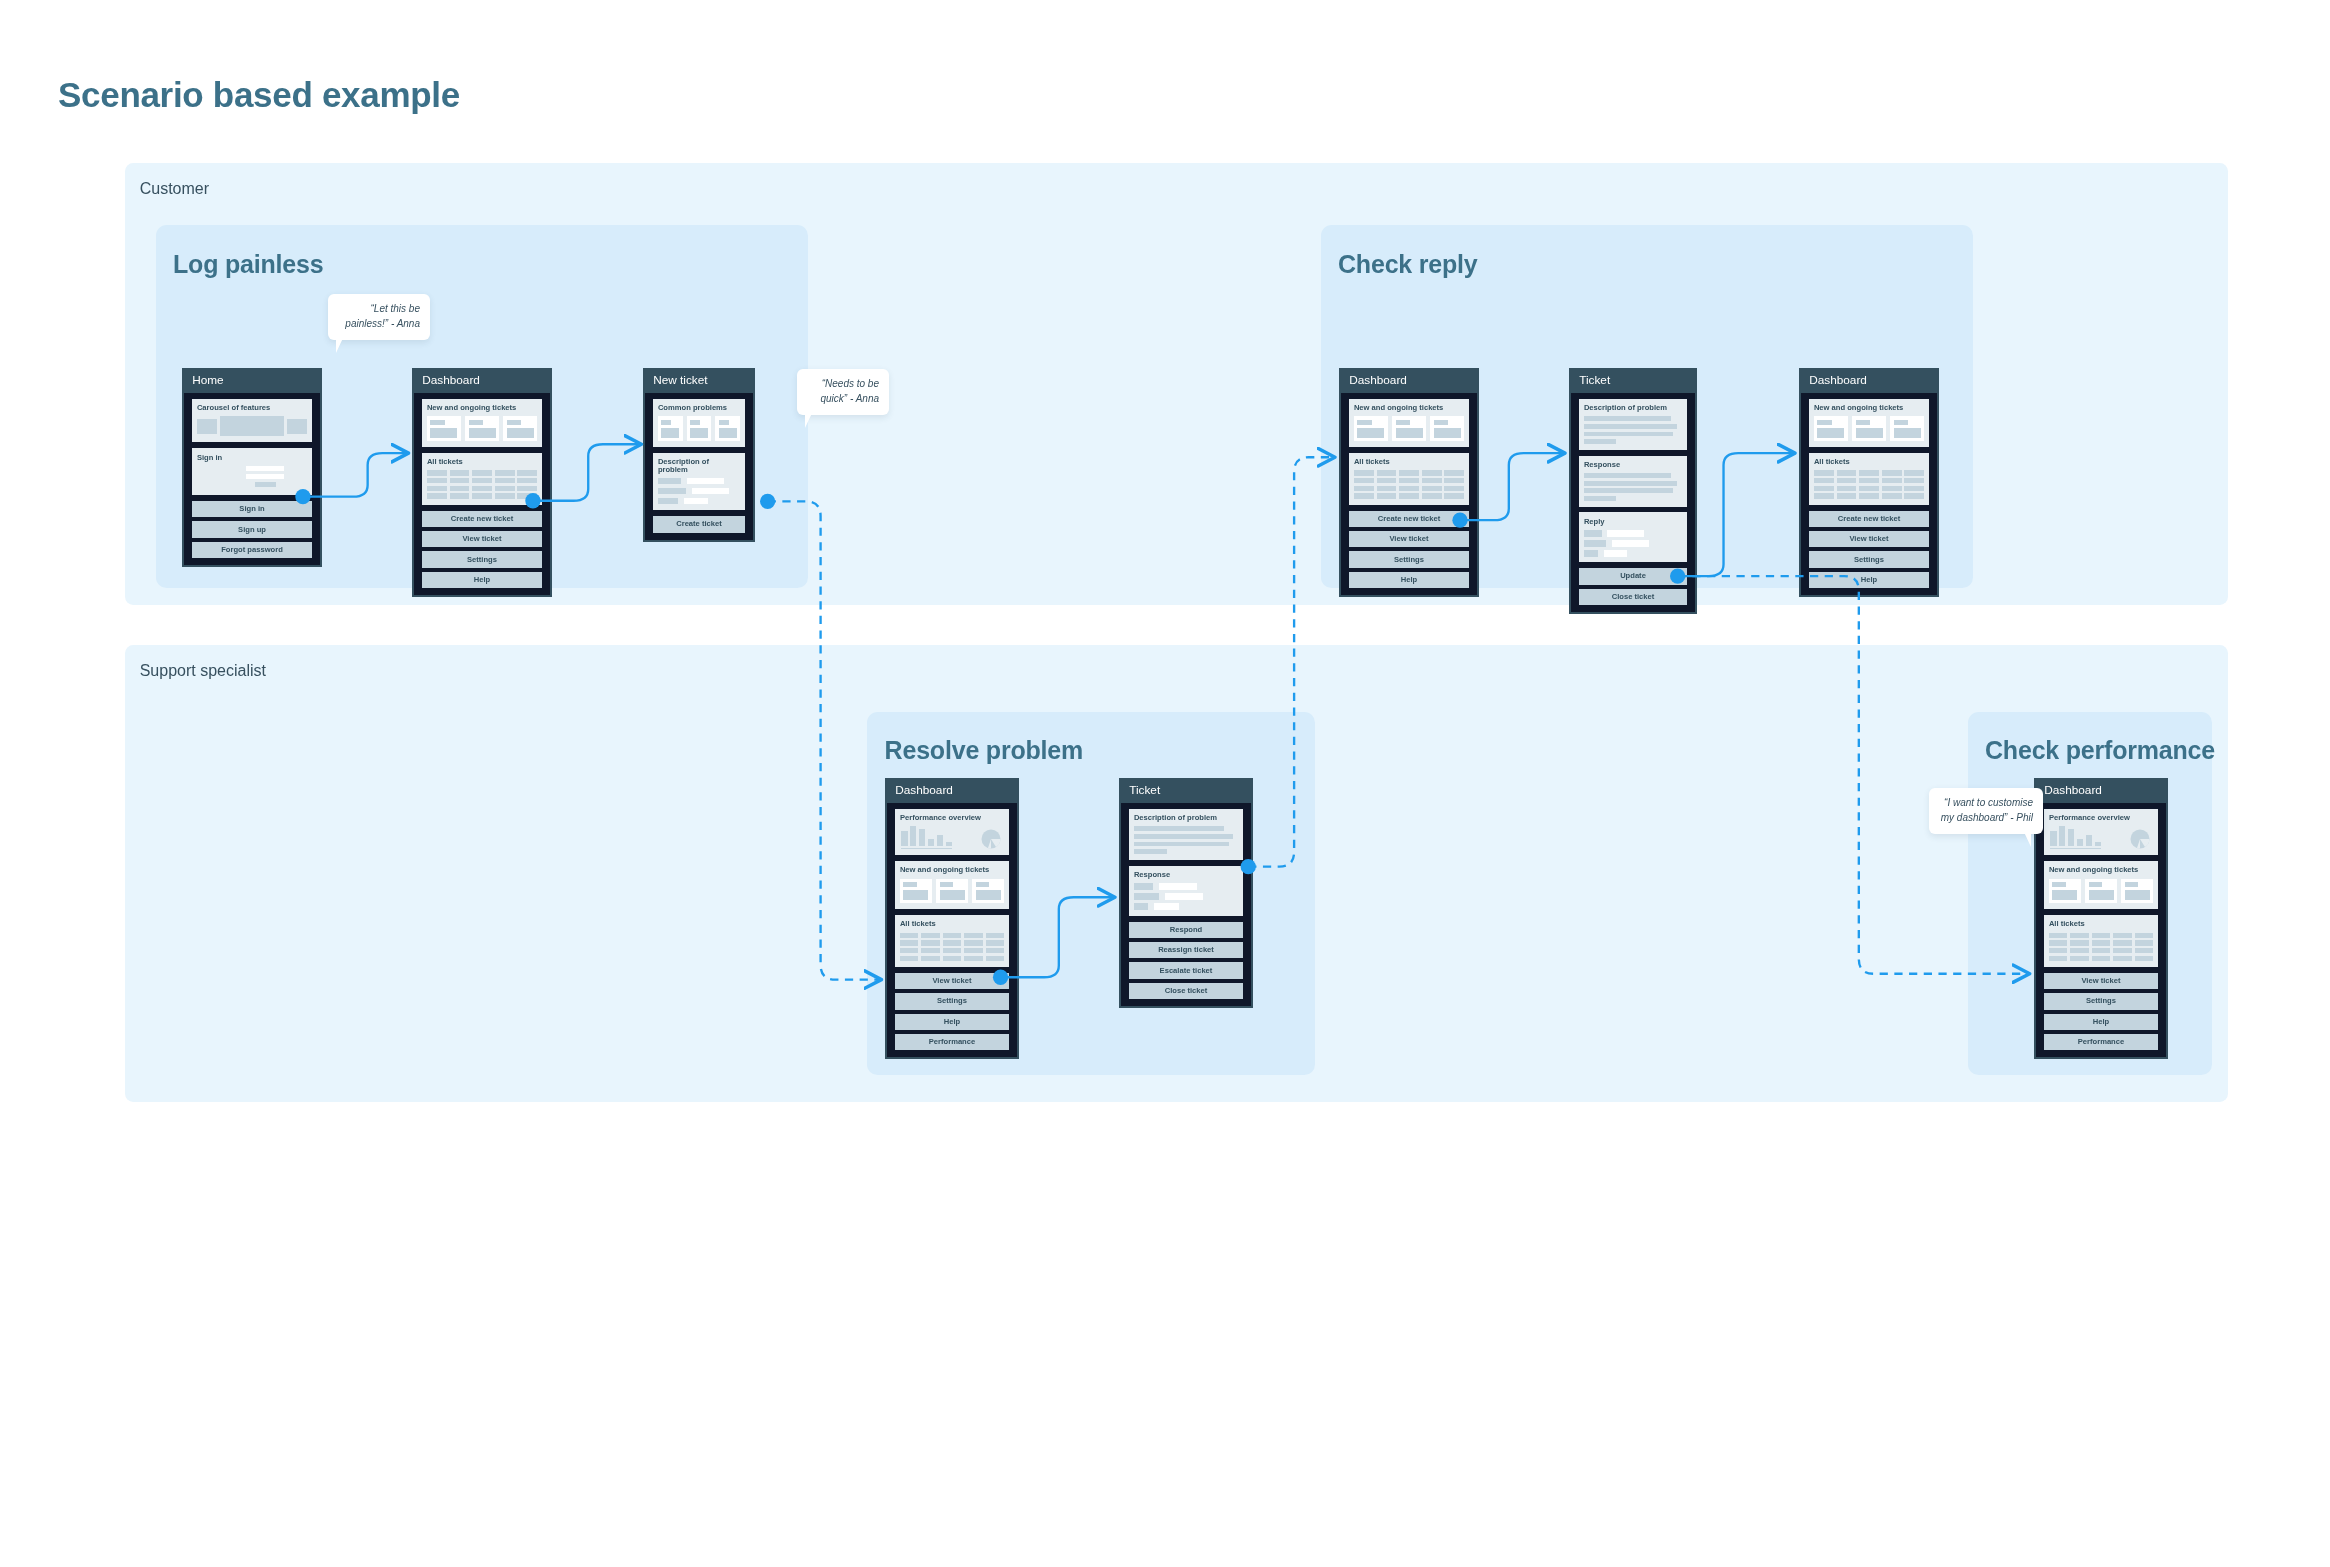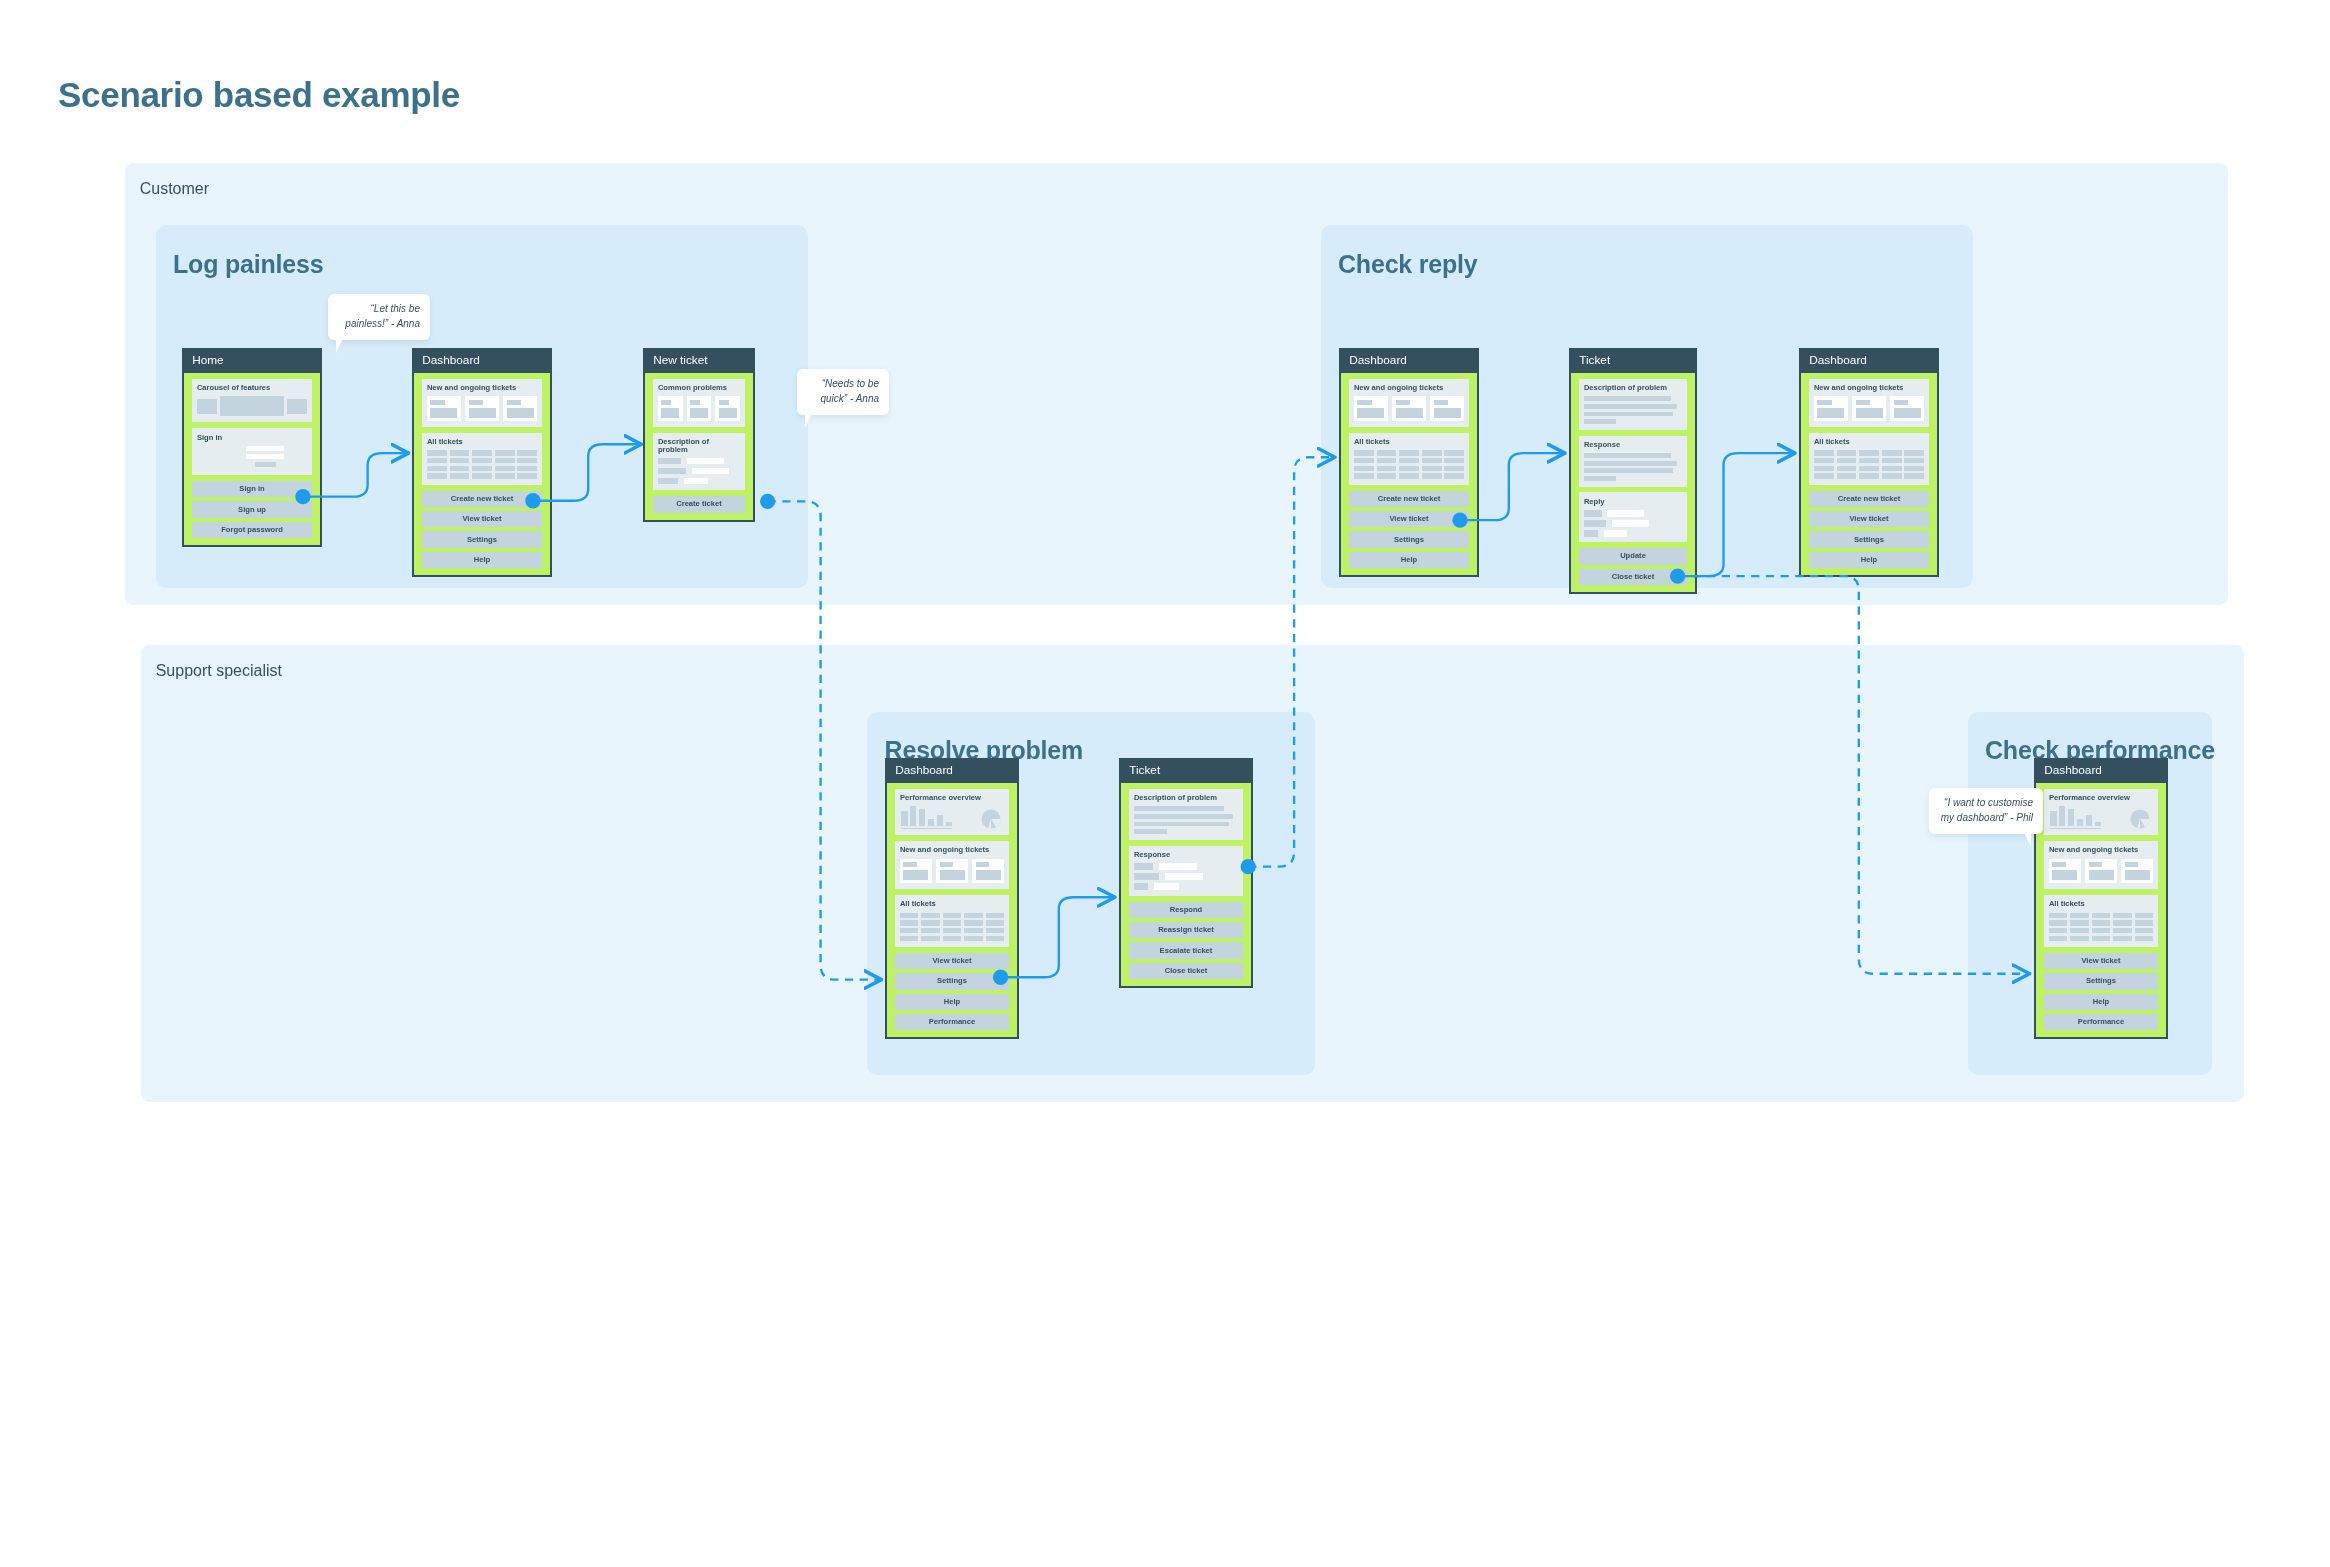"Home" .wf { background: #bef264 -> #0f172a; margin-top: none -> 20px }
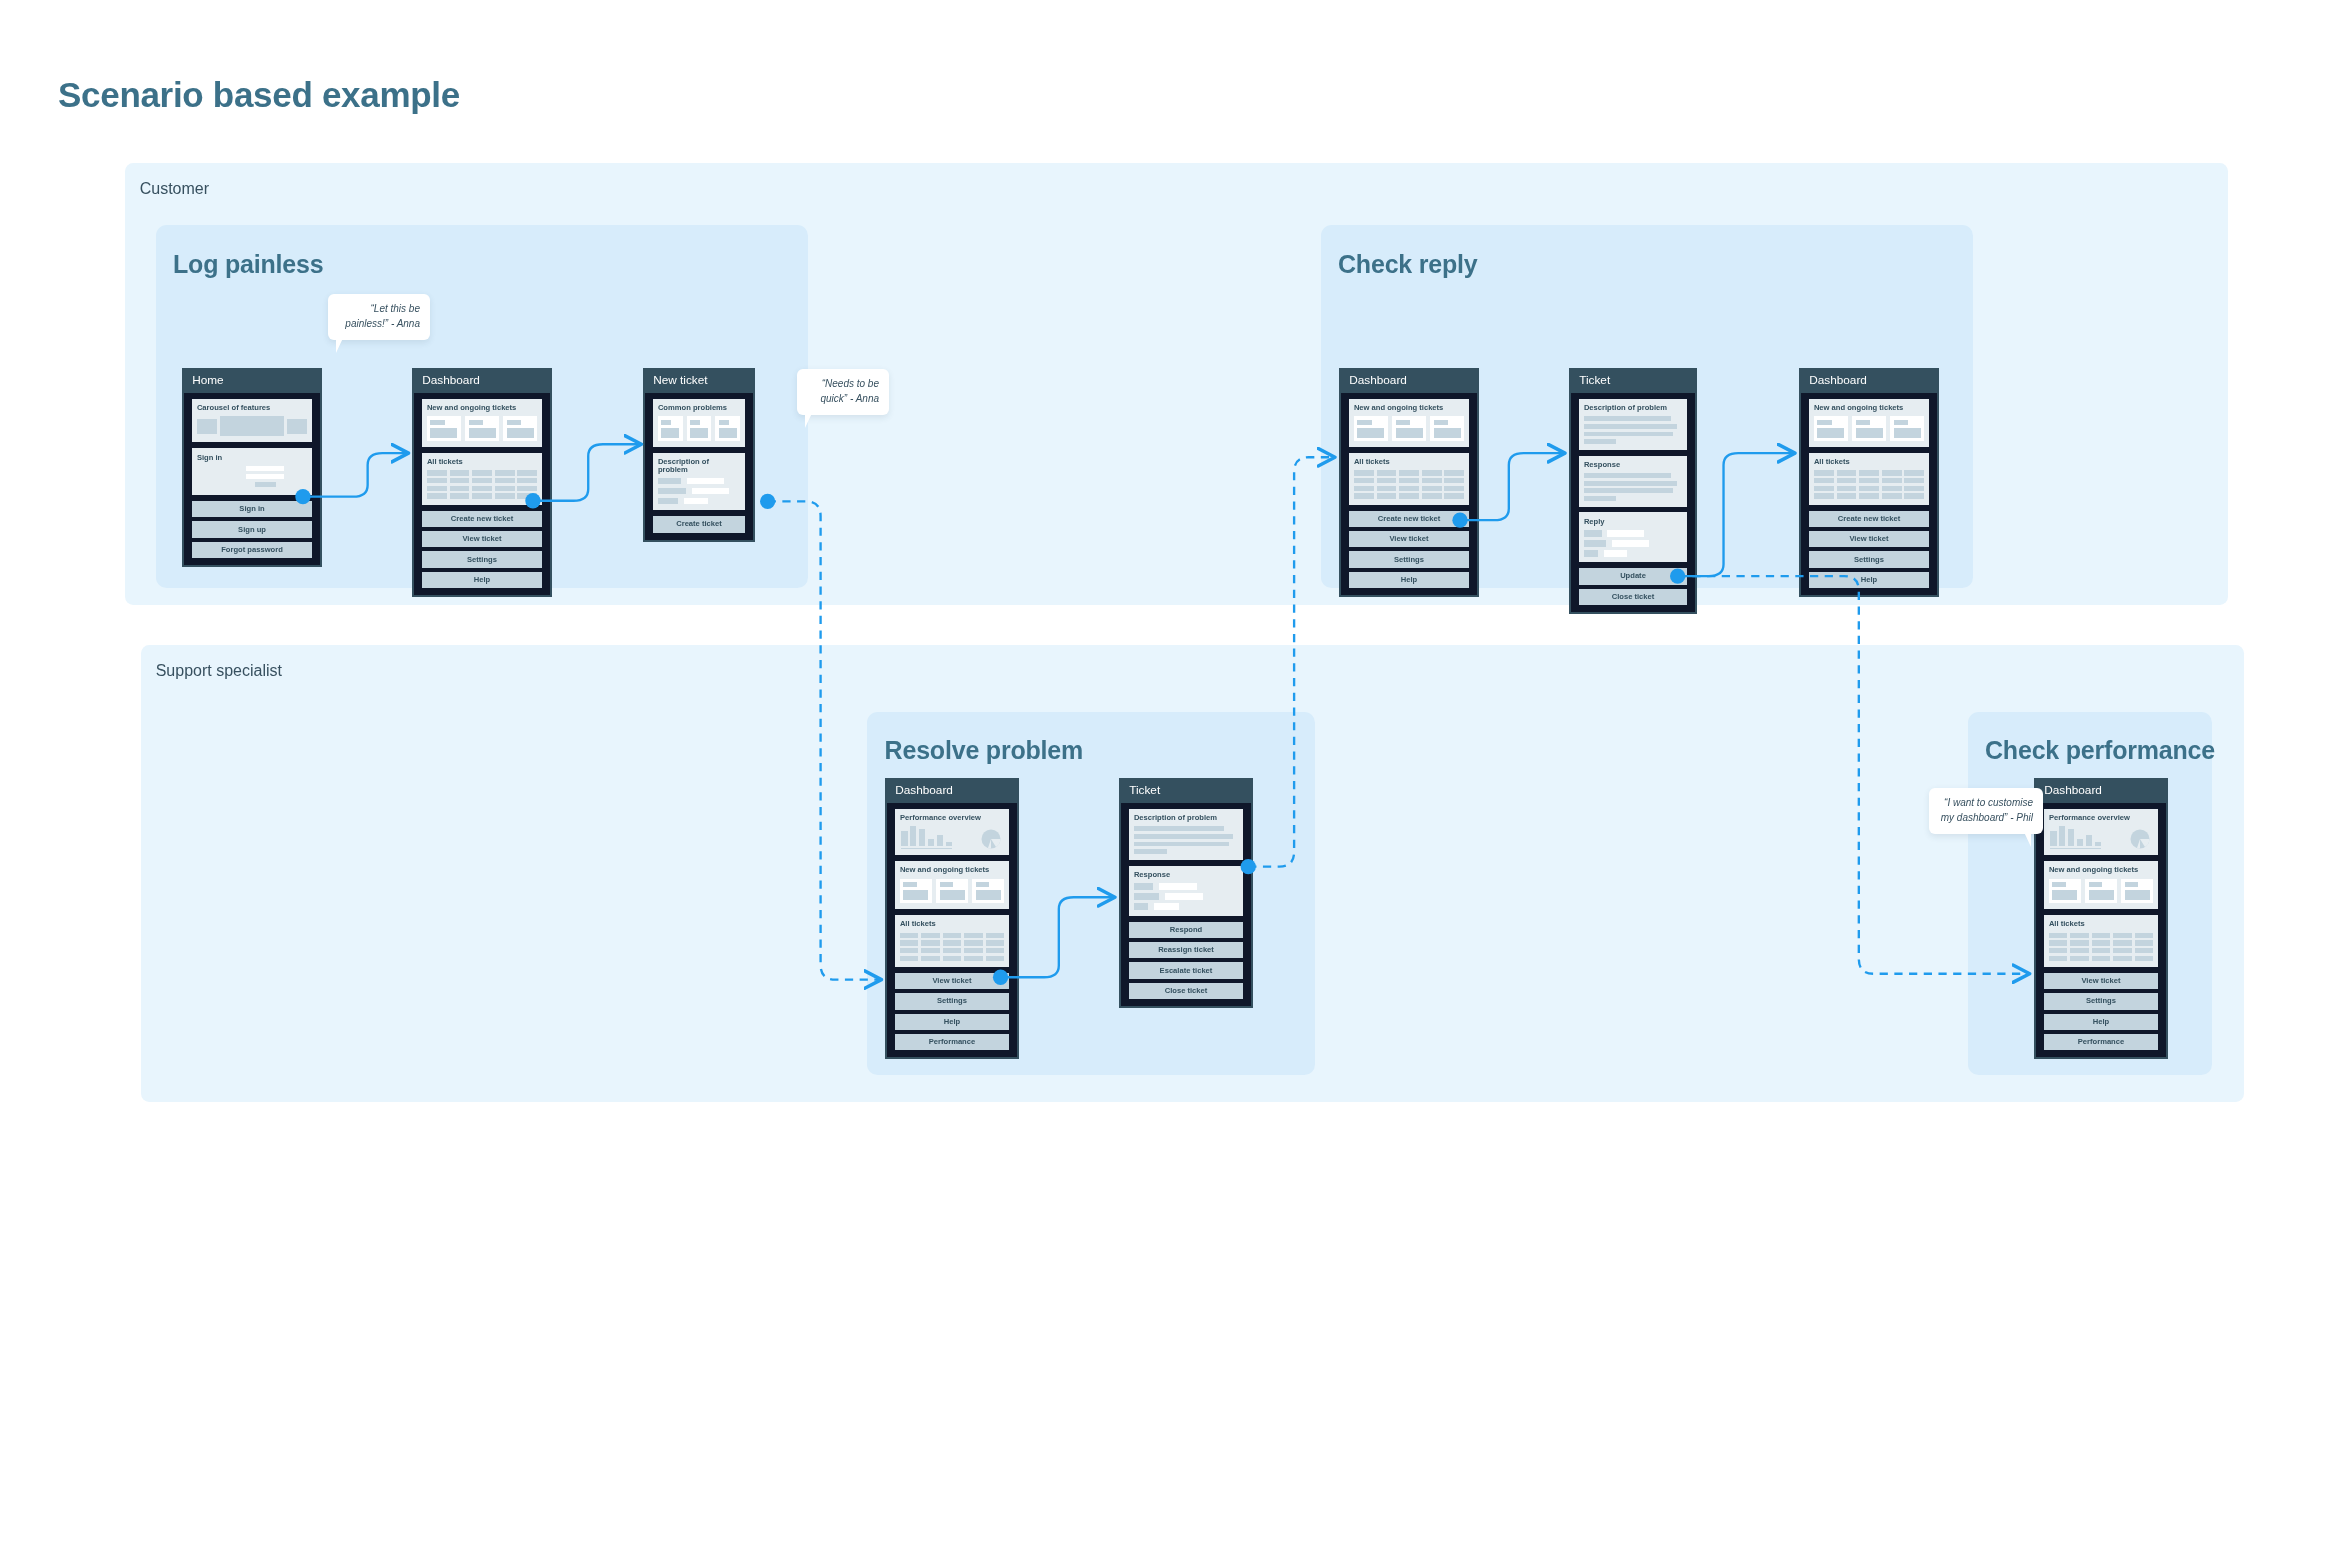"Support specialist" #lane-support { left: 141px -> 125px }
